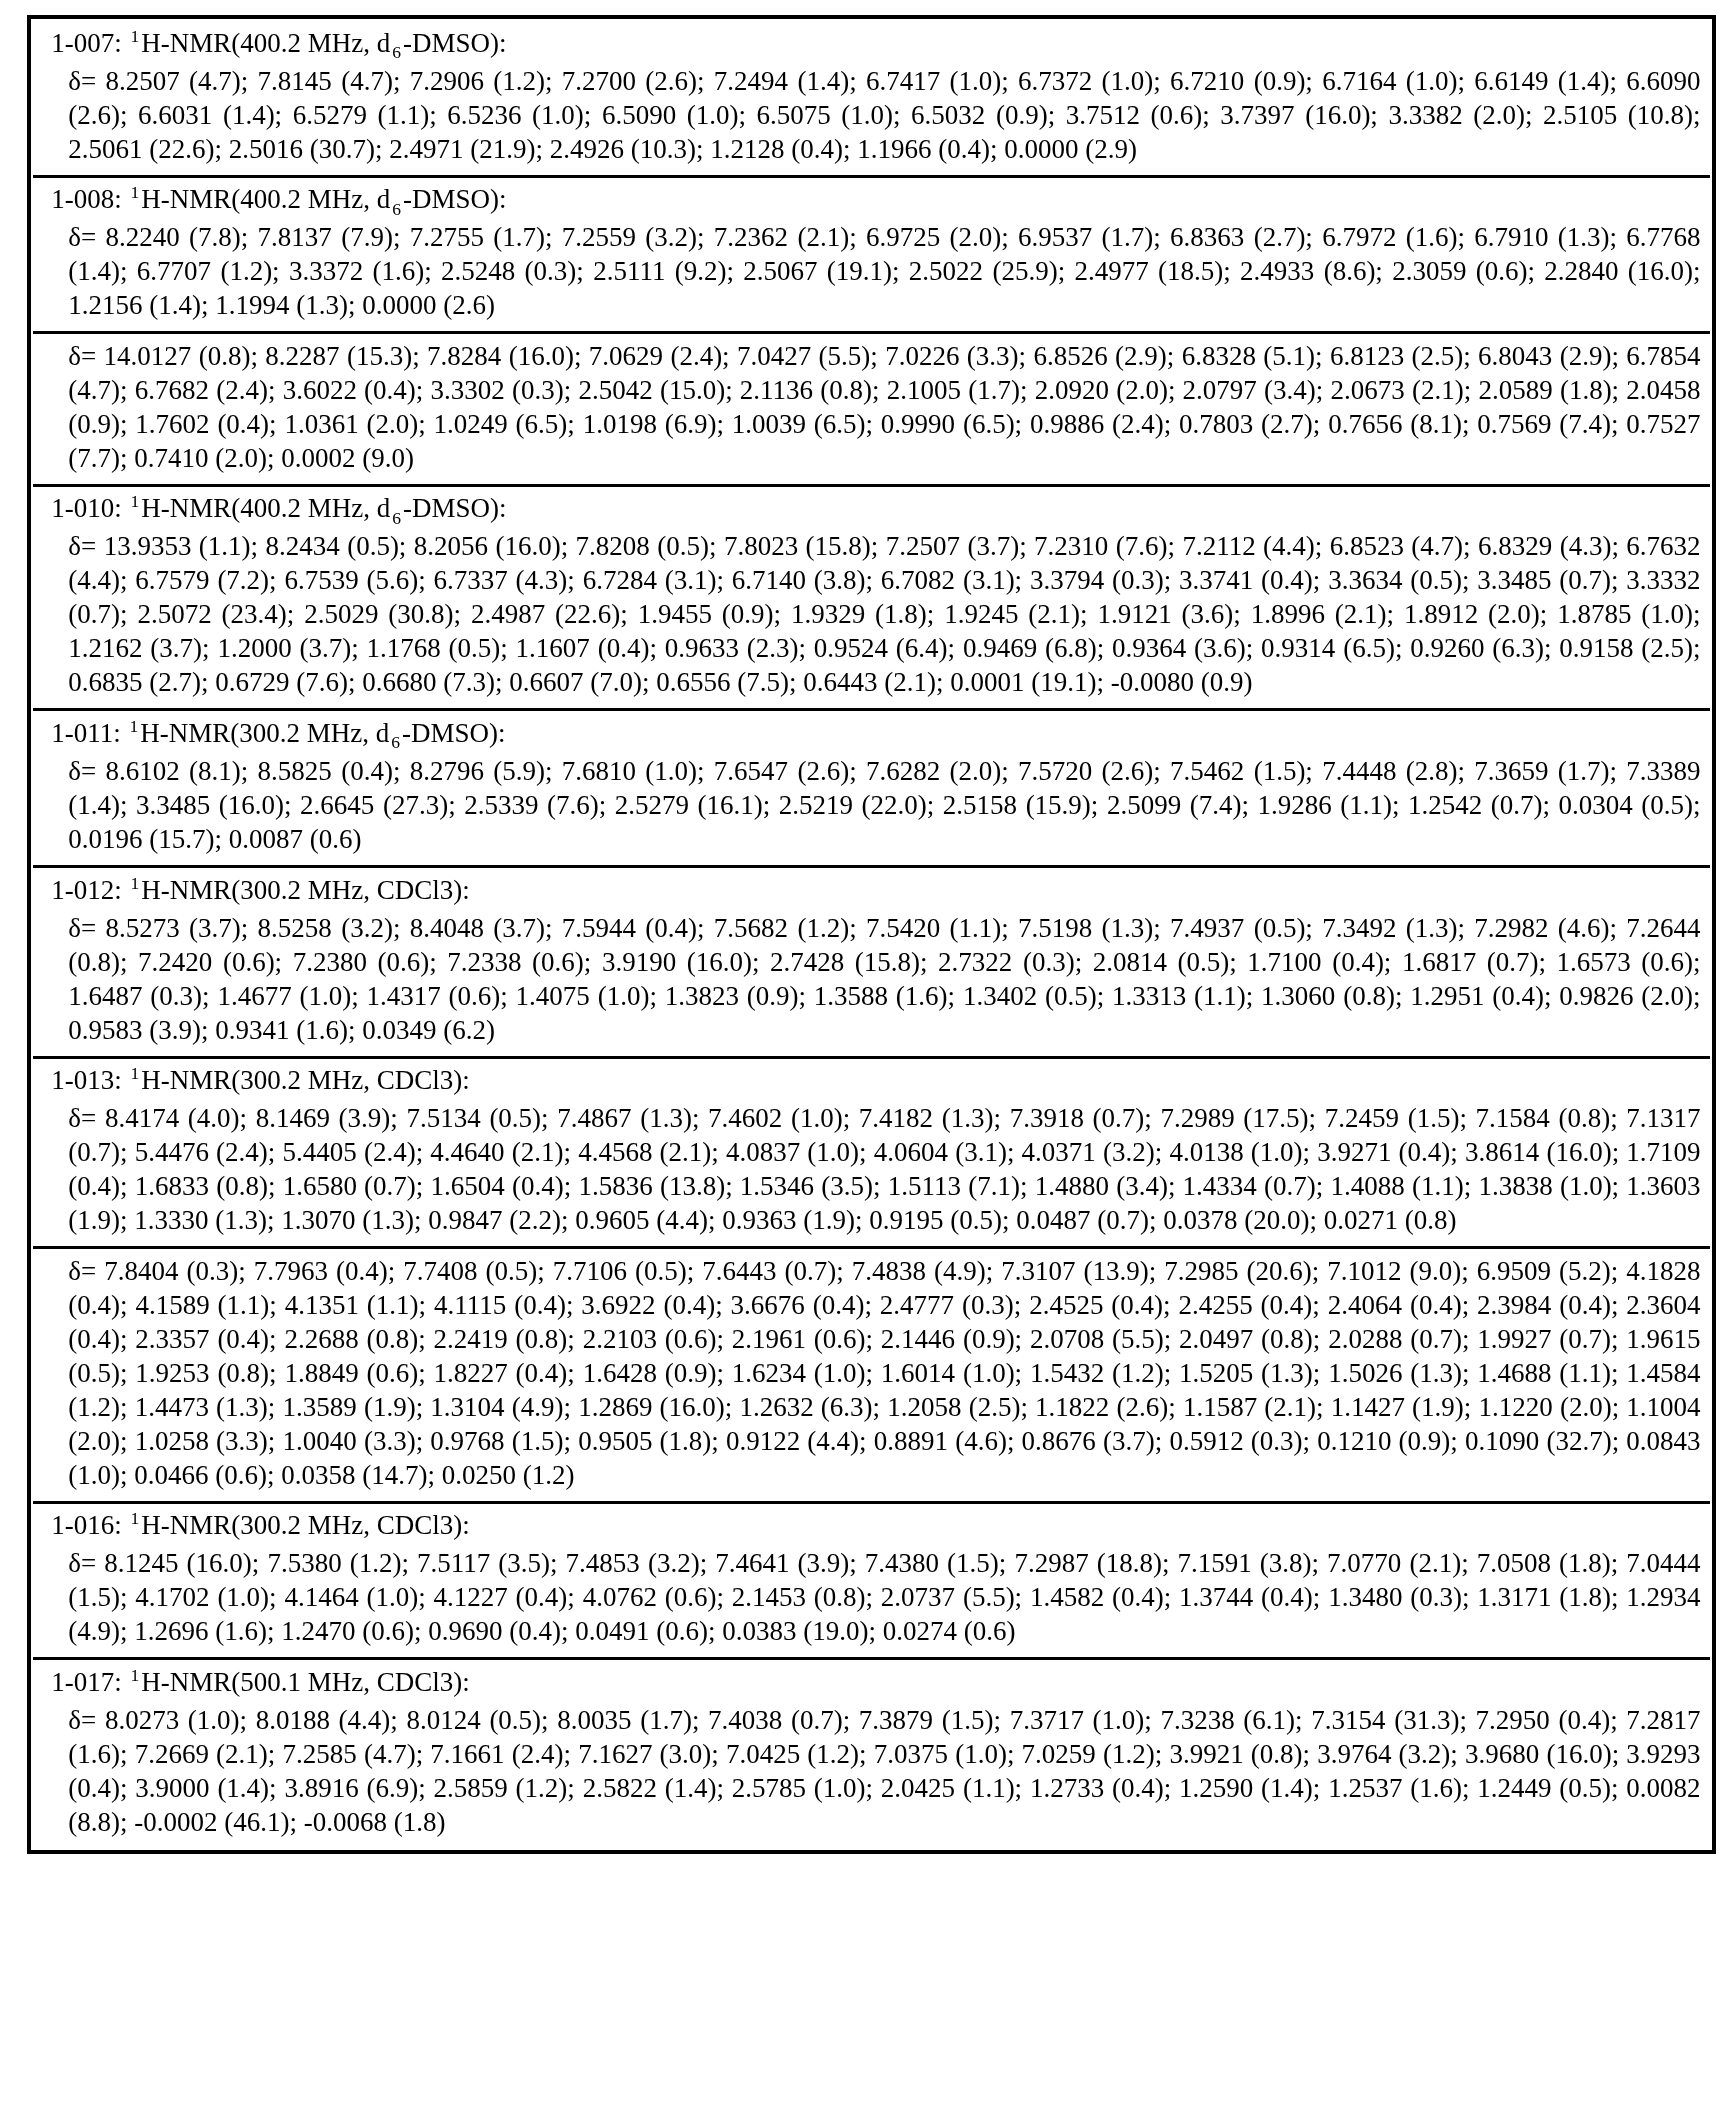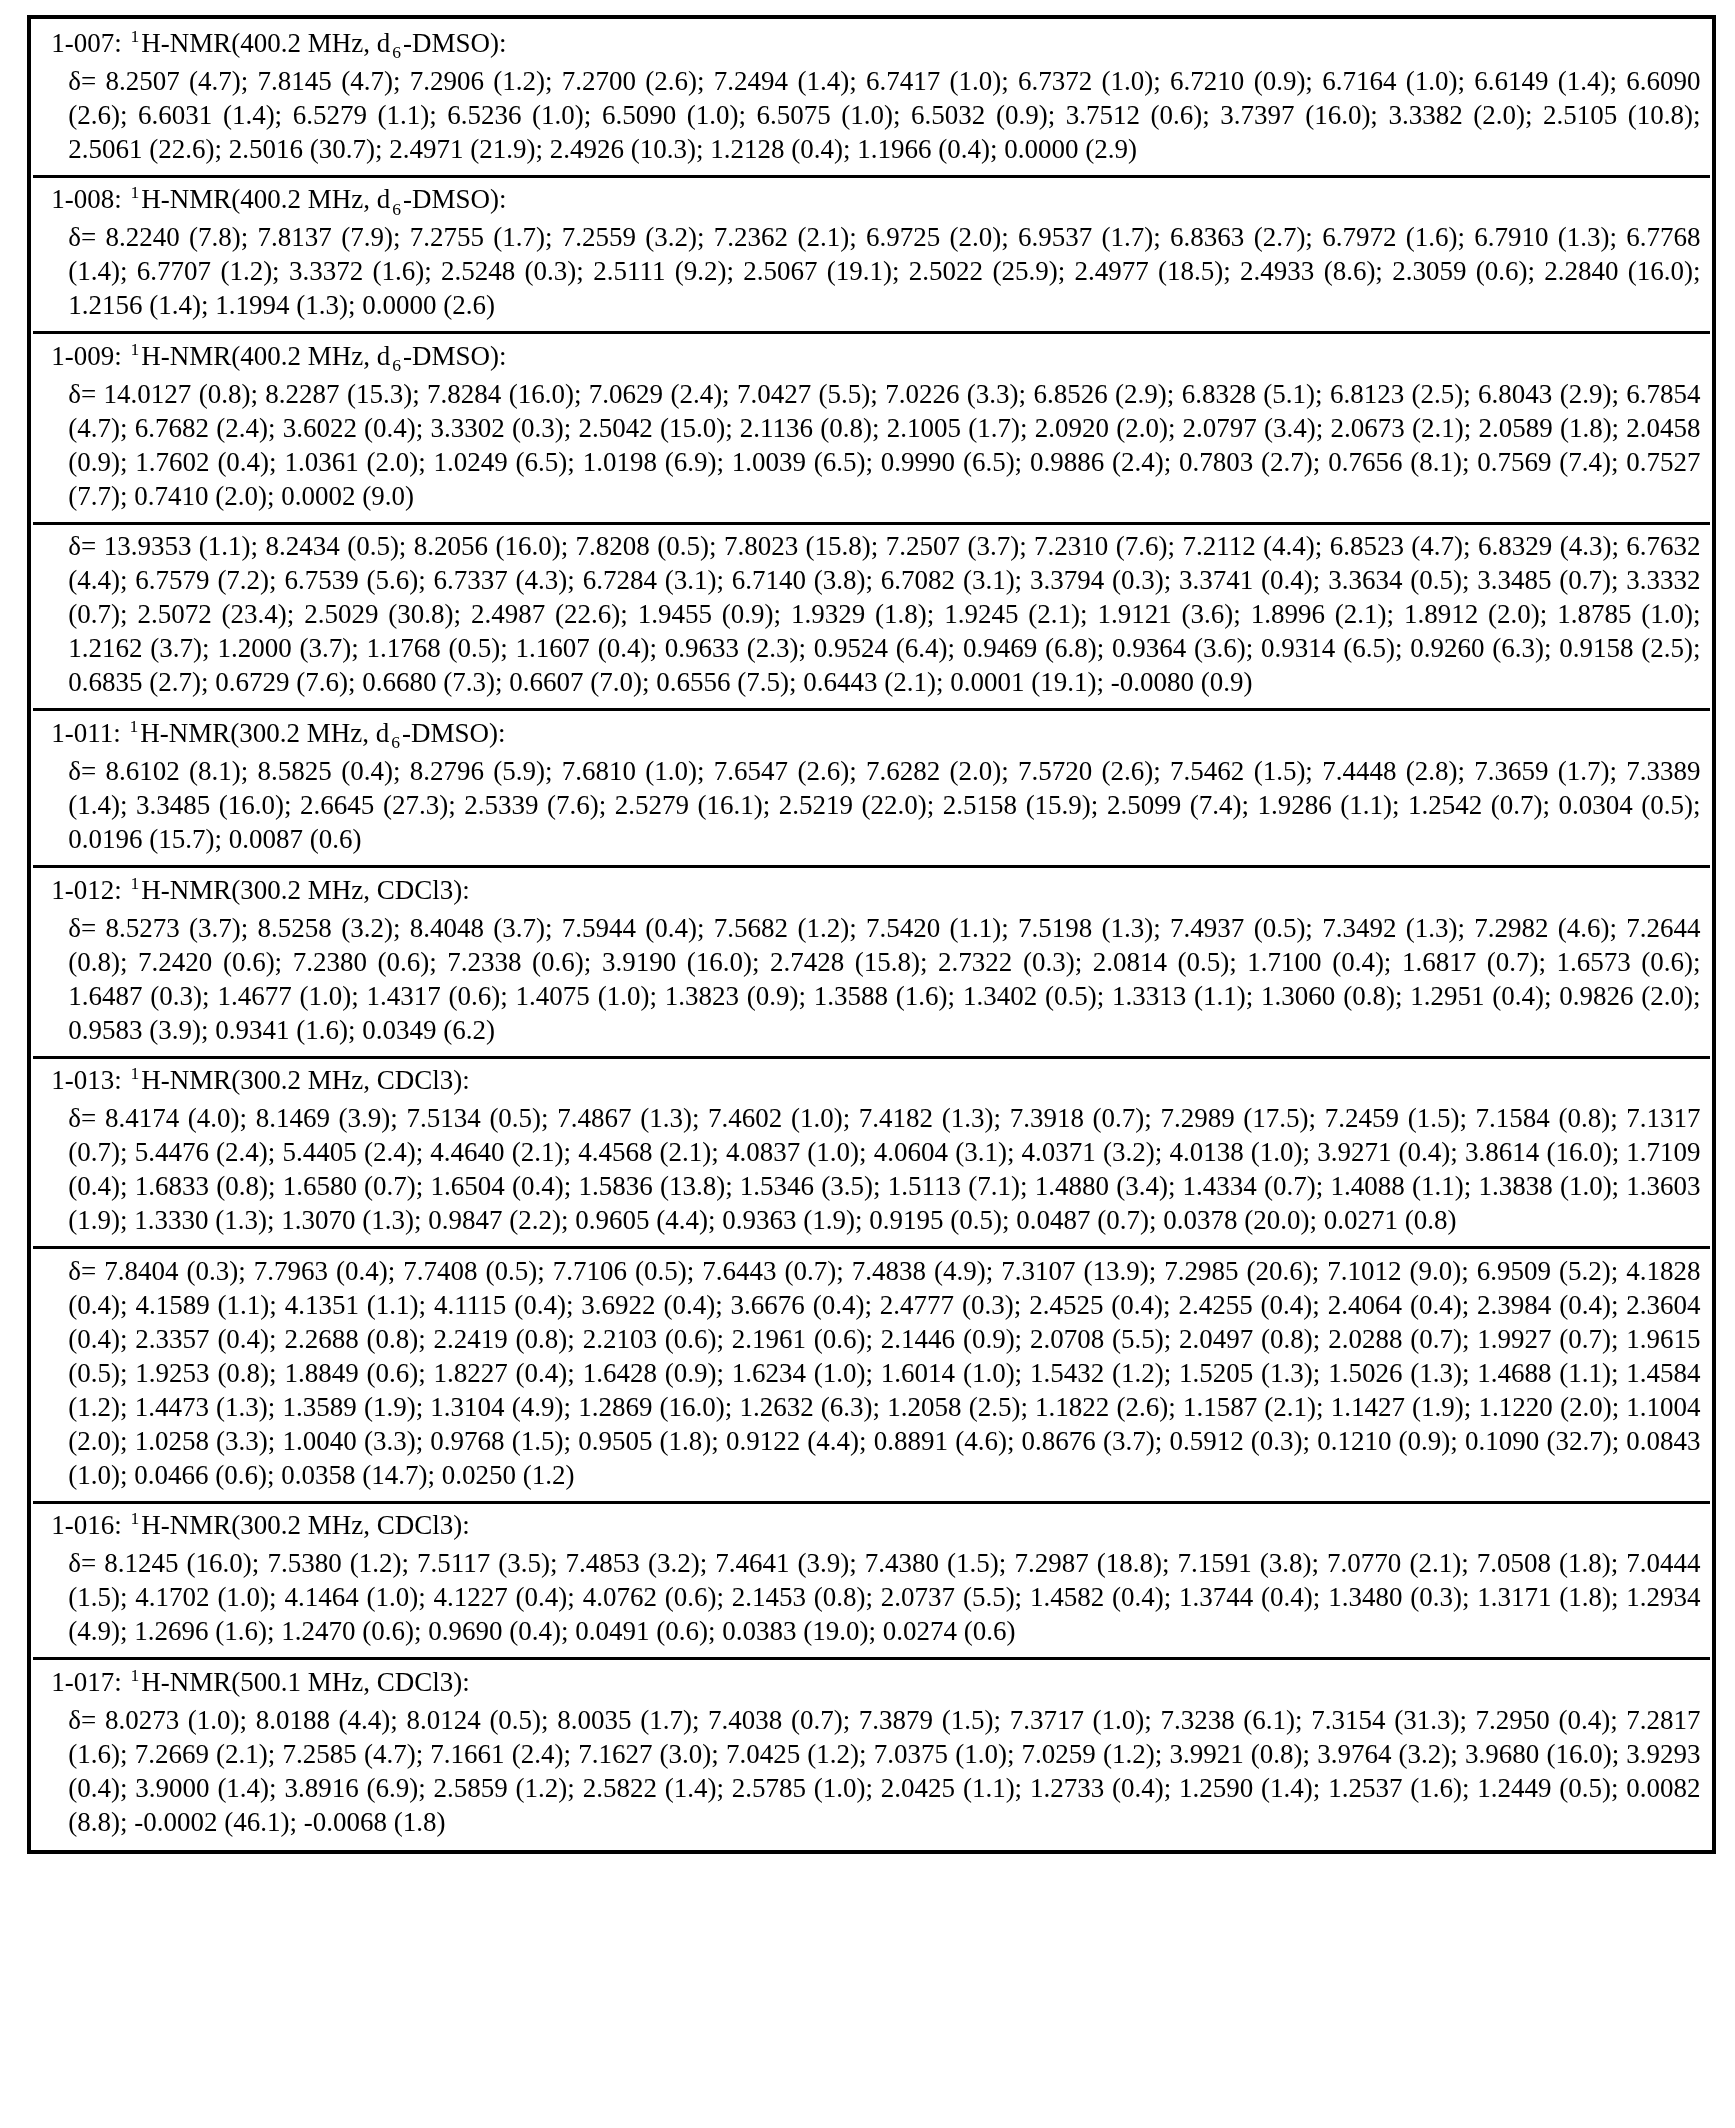"1-009: 1H-NMR(400.2 MHz, d6-DMSO):" p.entry-header { html: <p>1-009: <sup>1</sup>H-NMR(400.2 MHz, d<sub>6</sub>-DMSO):</p> -> none }
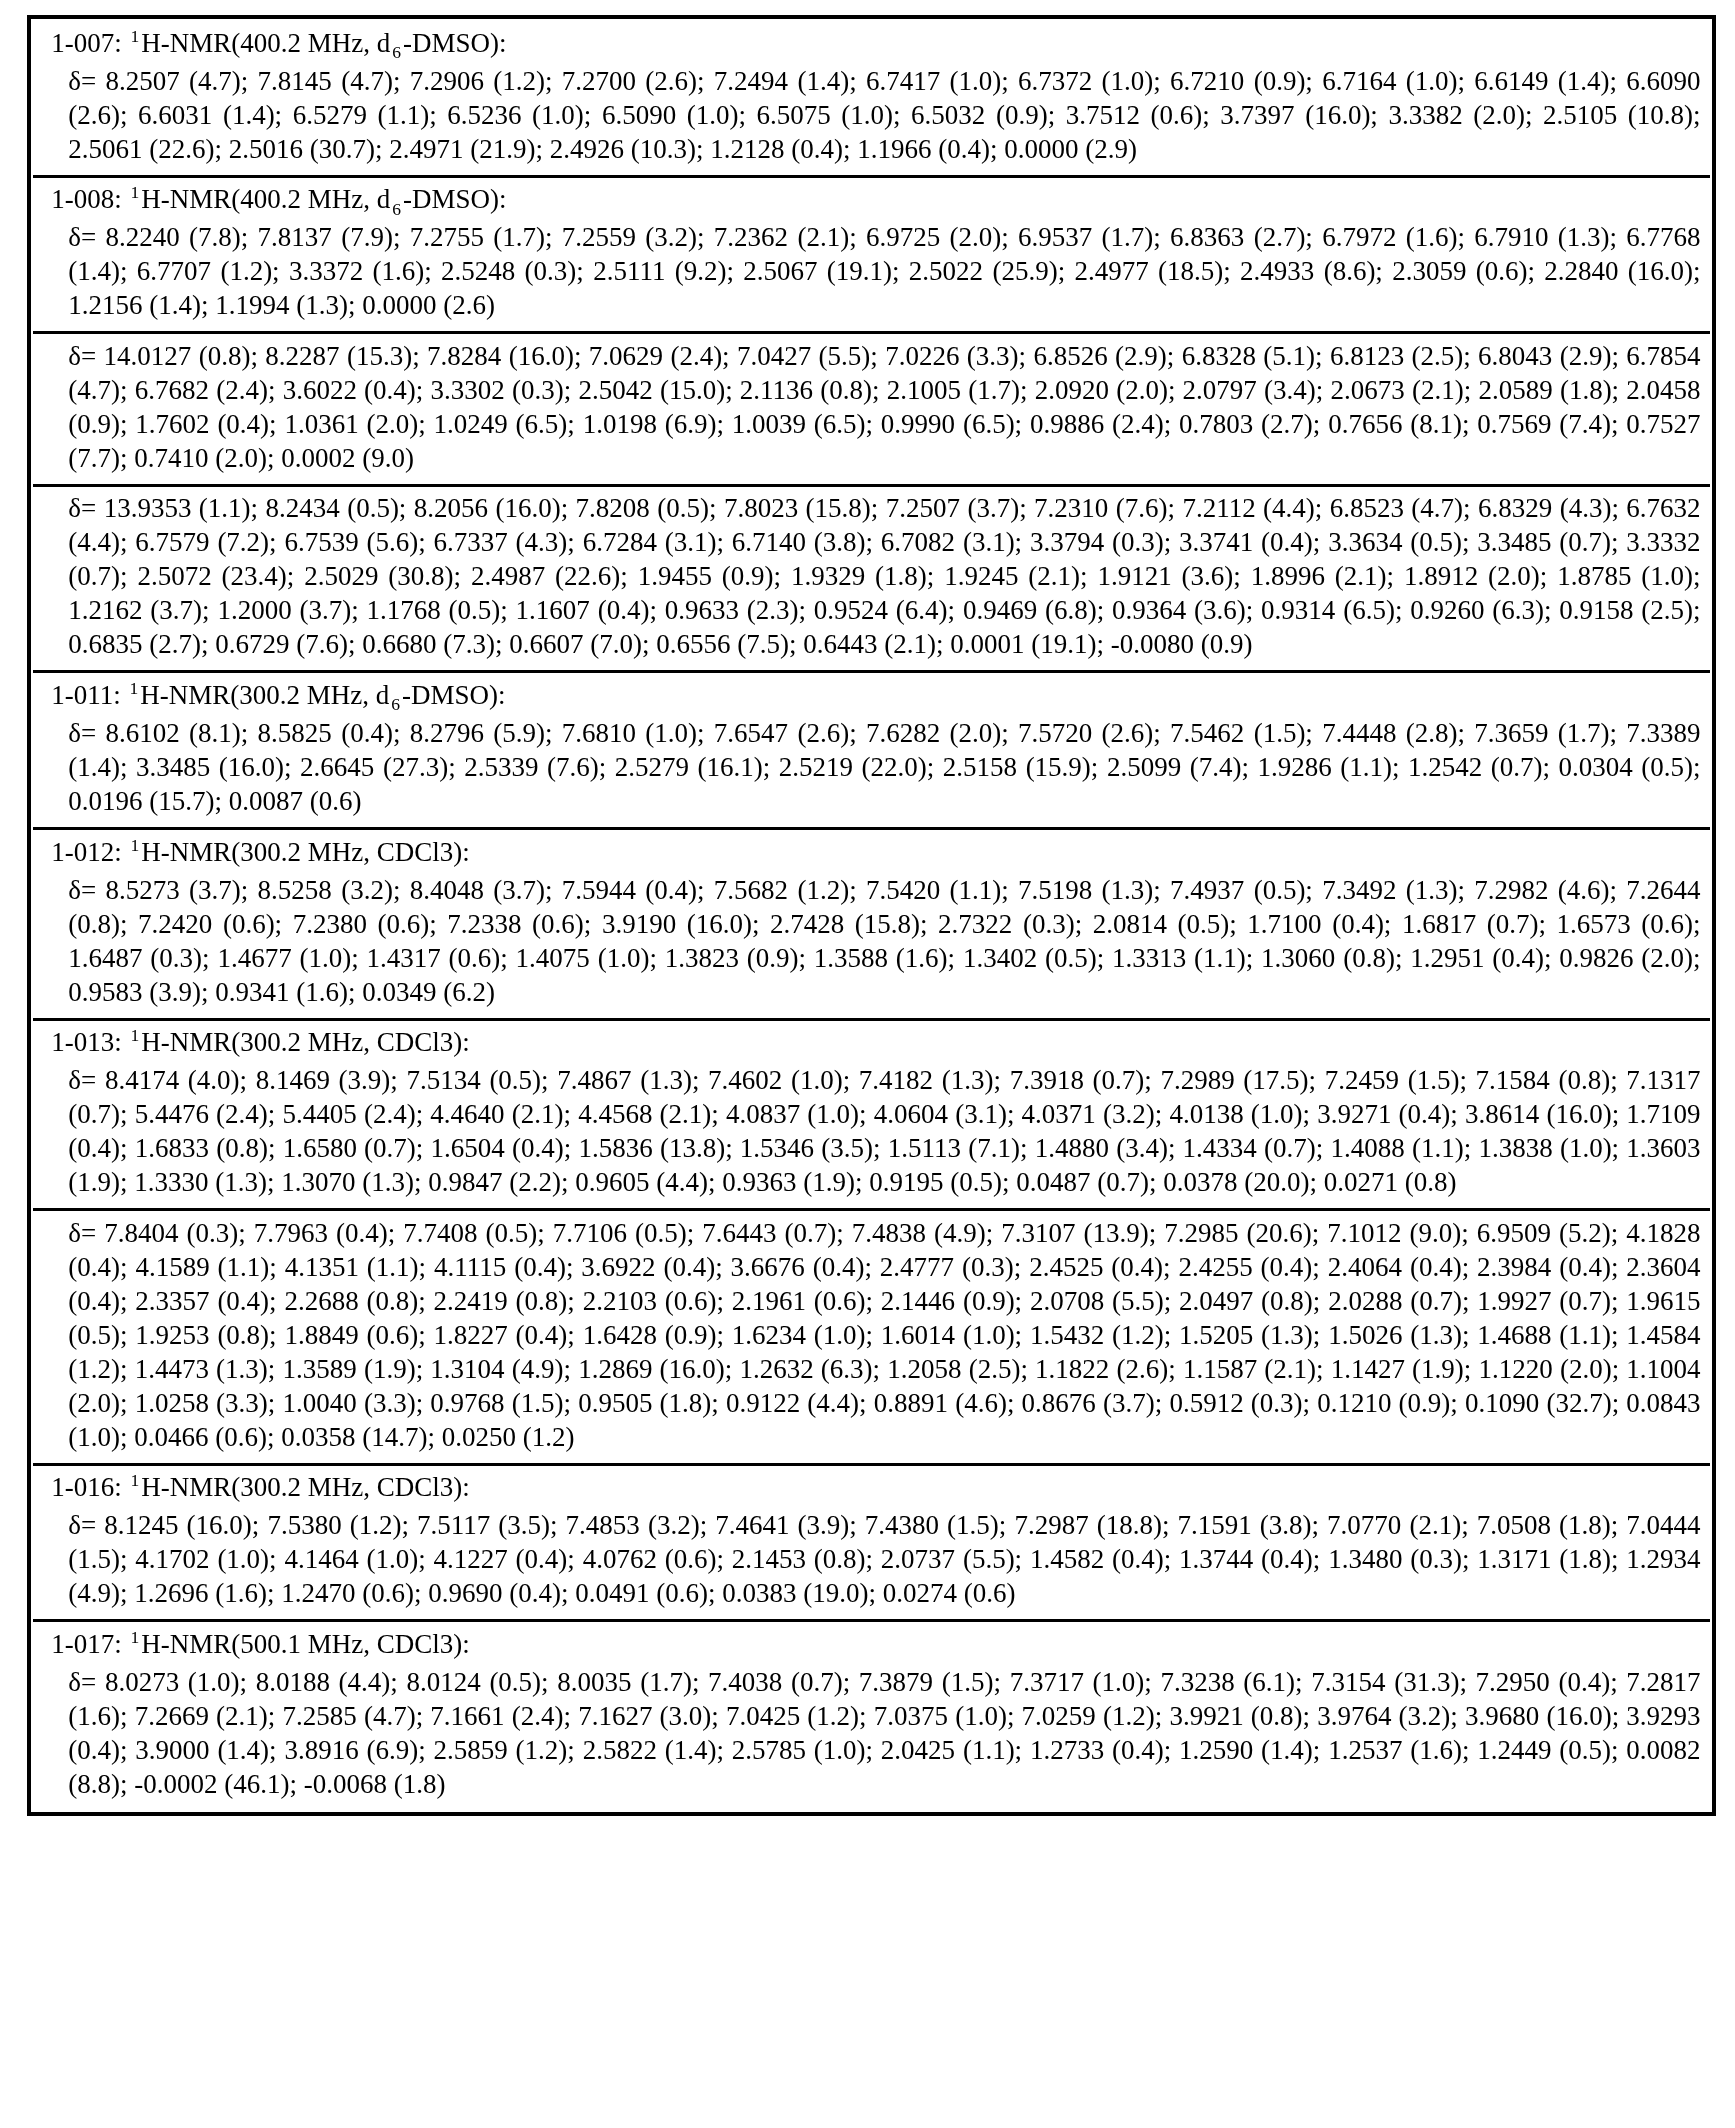"1-010: 1H-NMR(400.2 MHz, d6-DMSO):" p.entry-header { html: none -> <p>1-010: <sup>1</sup>H-NMR(400.2 MHz, d<sub>6</sub>-DMSO):</p> }
